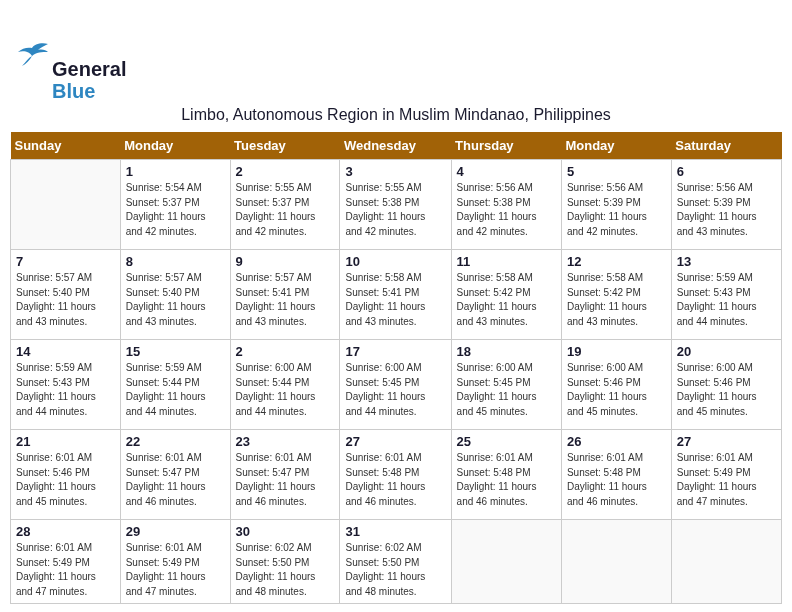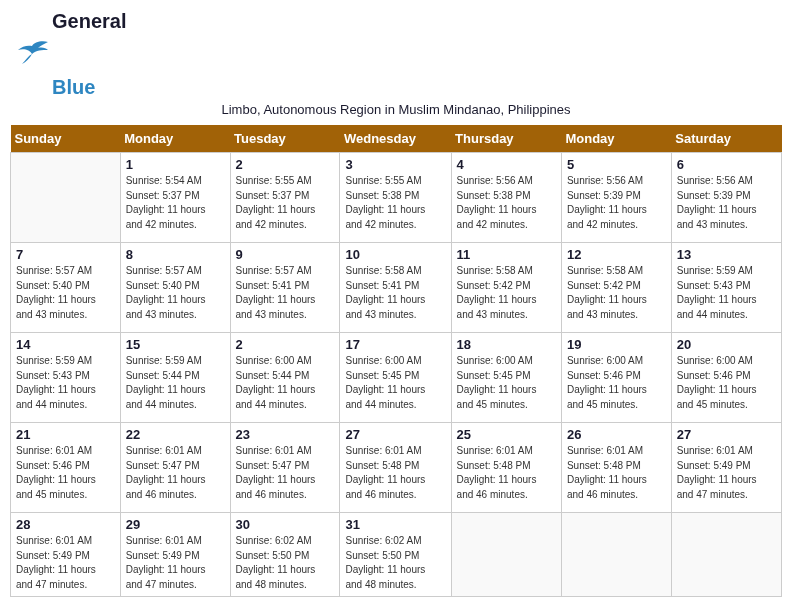"General" div { margin-top: none -> 48px }
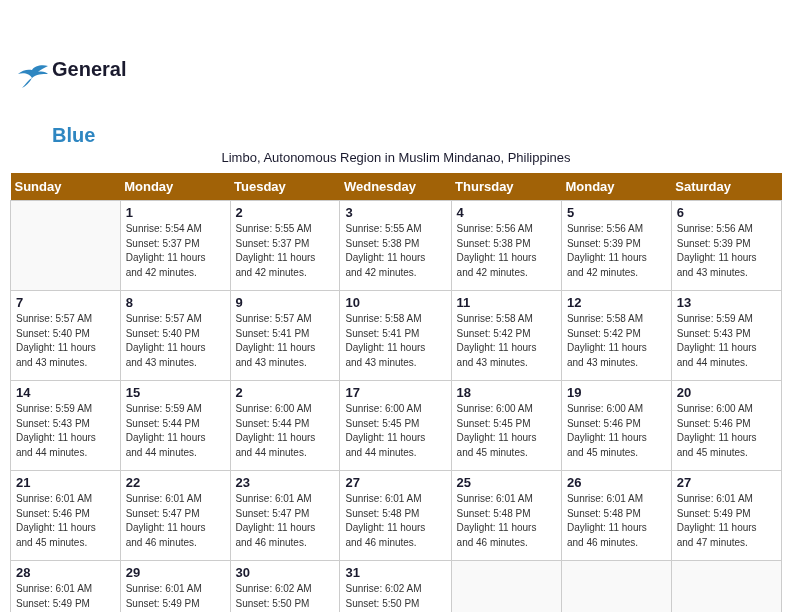"Blue" div { margin-top: 44px -> none }
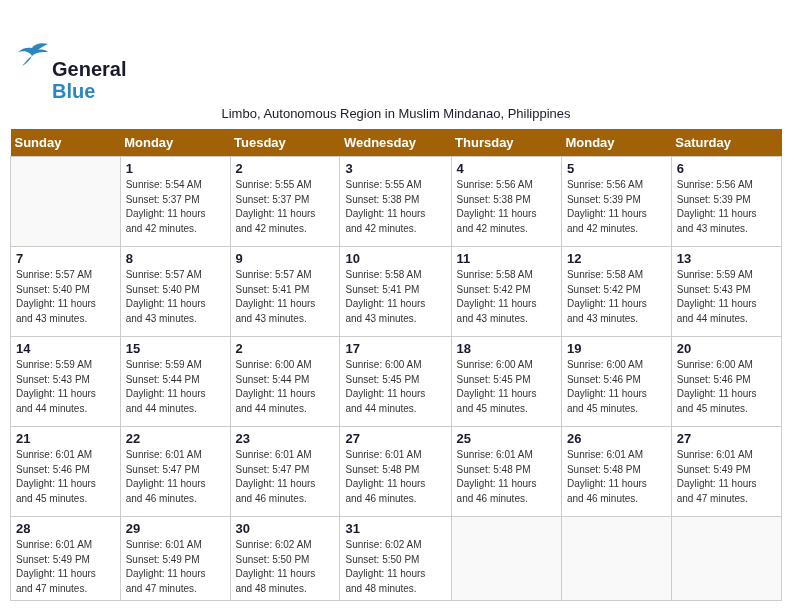"Limbo, Autonomous Region in Muslim" .location-title { font-size: 13px -> 16px }
